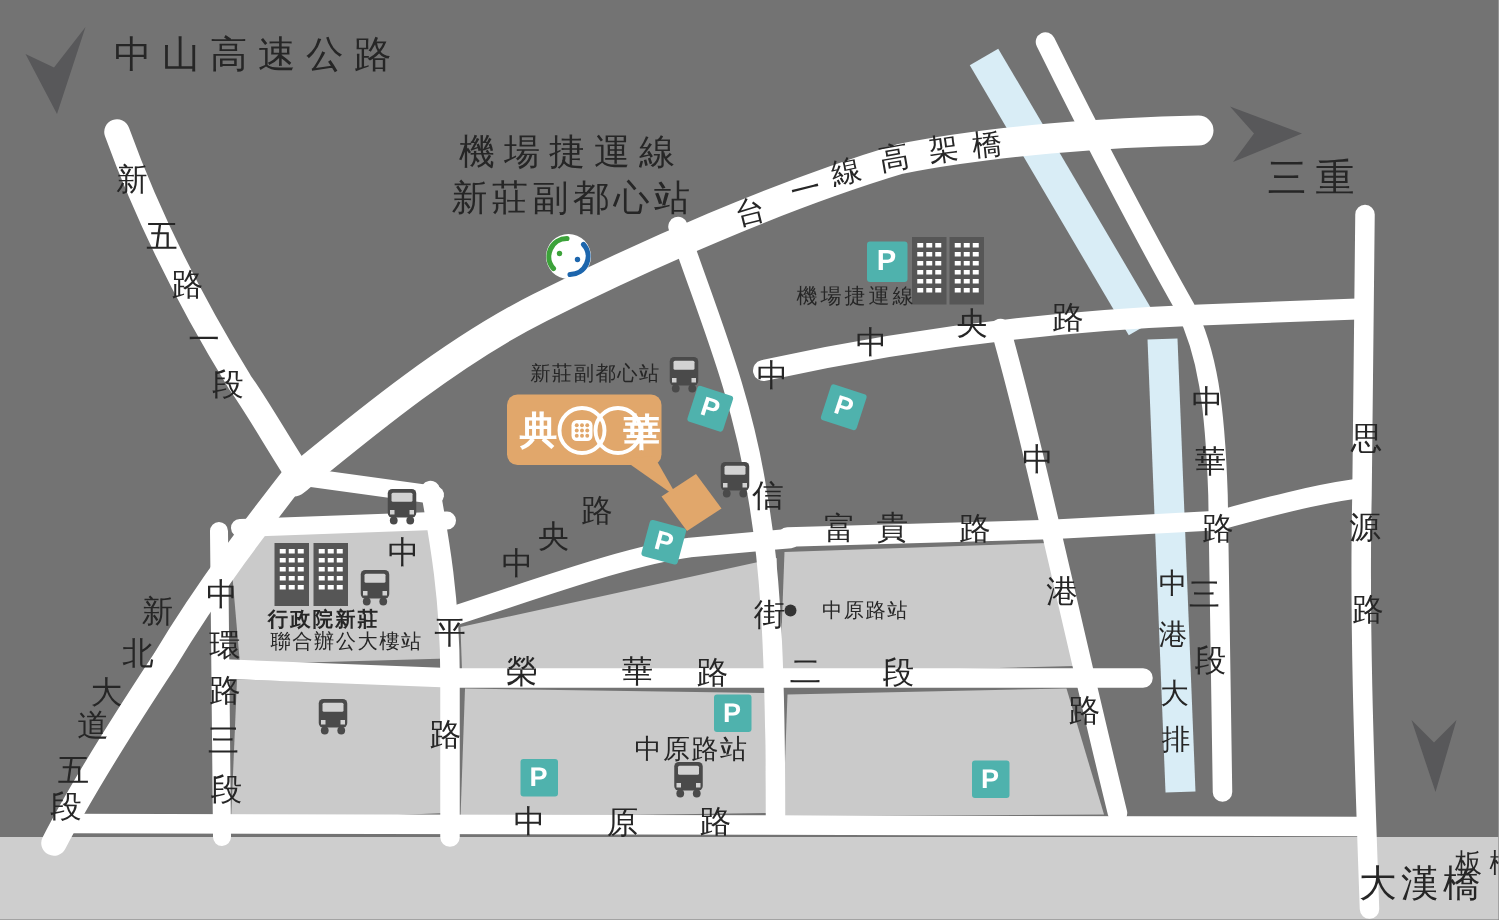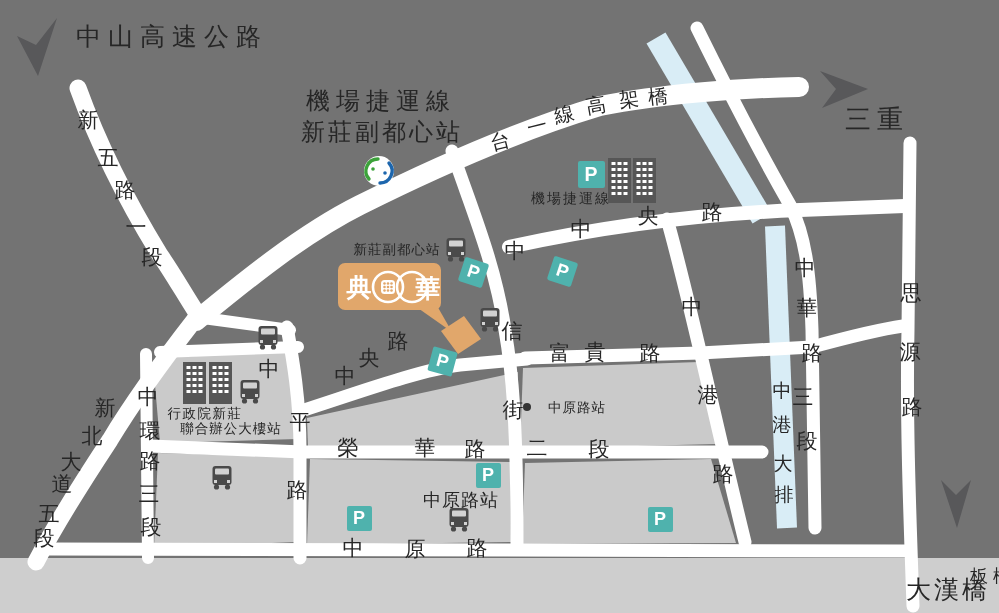"行政院新莊" div.maplabel { font-weight: none -> bold; left: 205px -> 216px }
